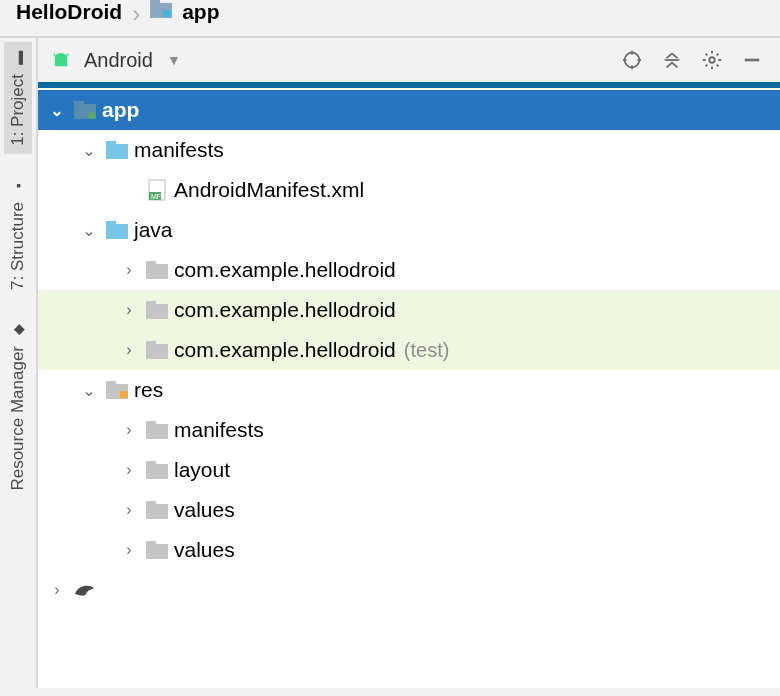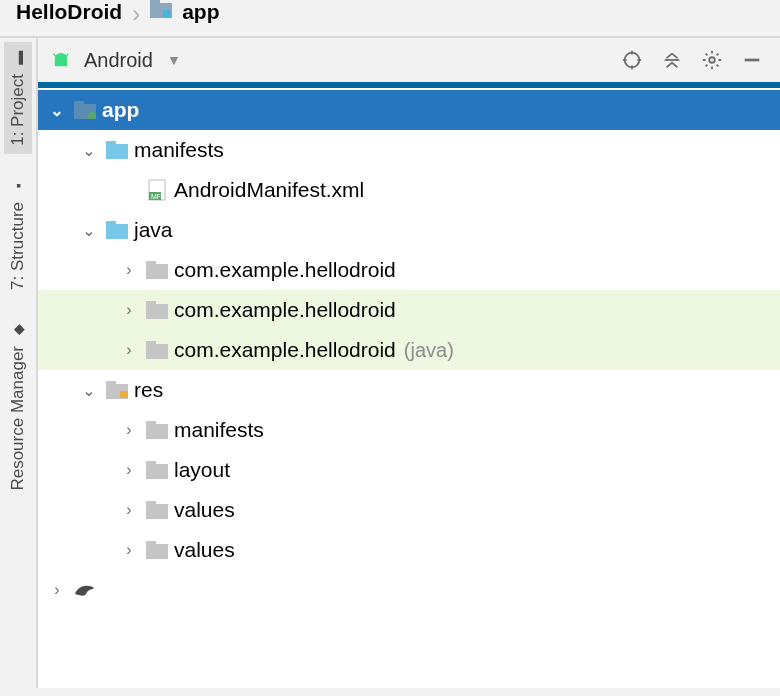"(java)" span.node-suffix { text: java -> test }
